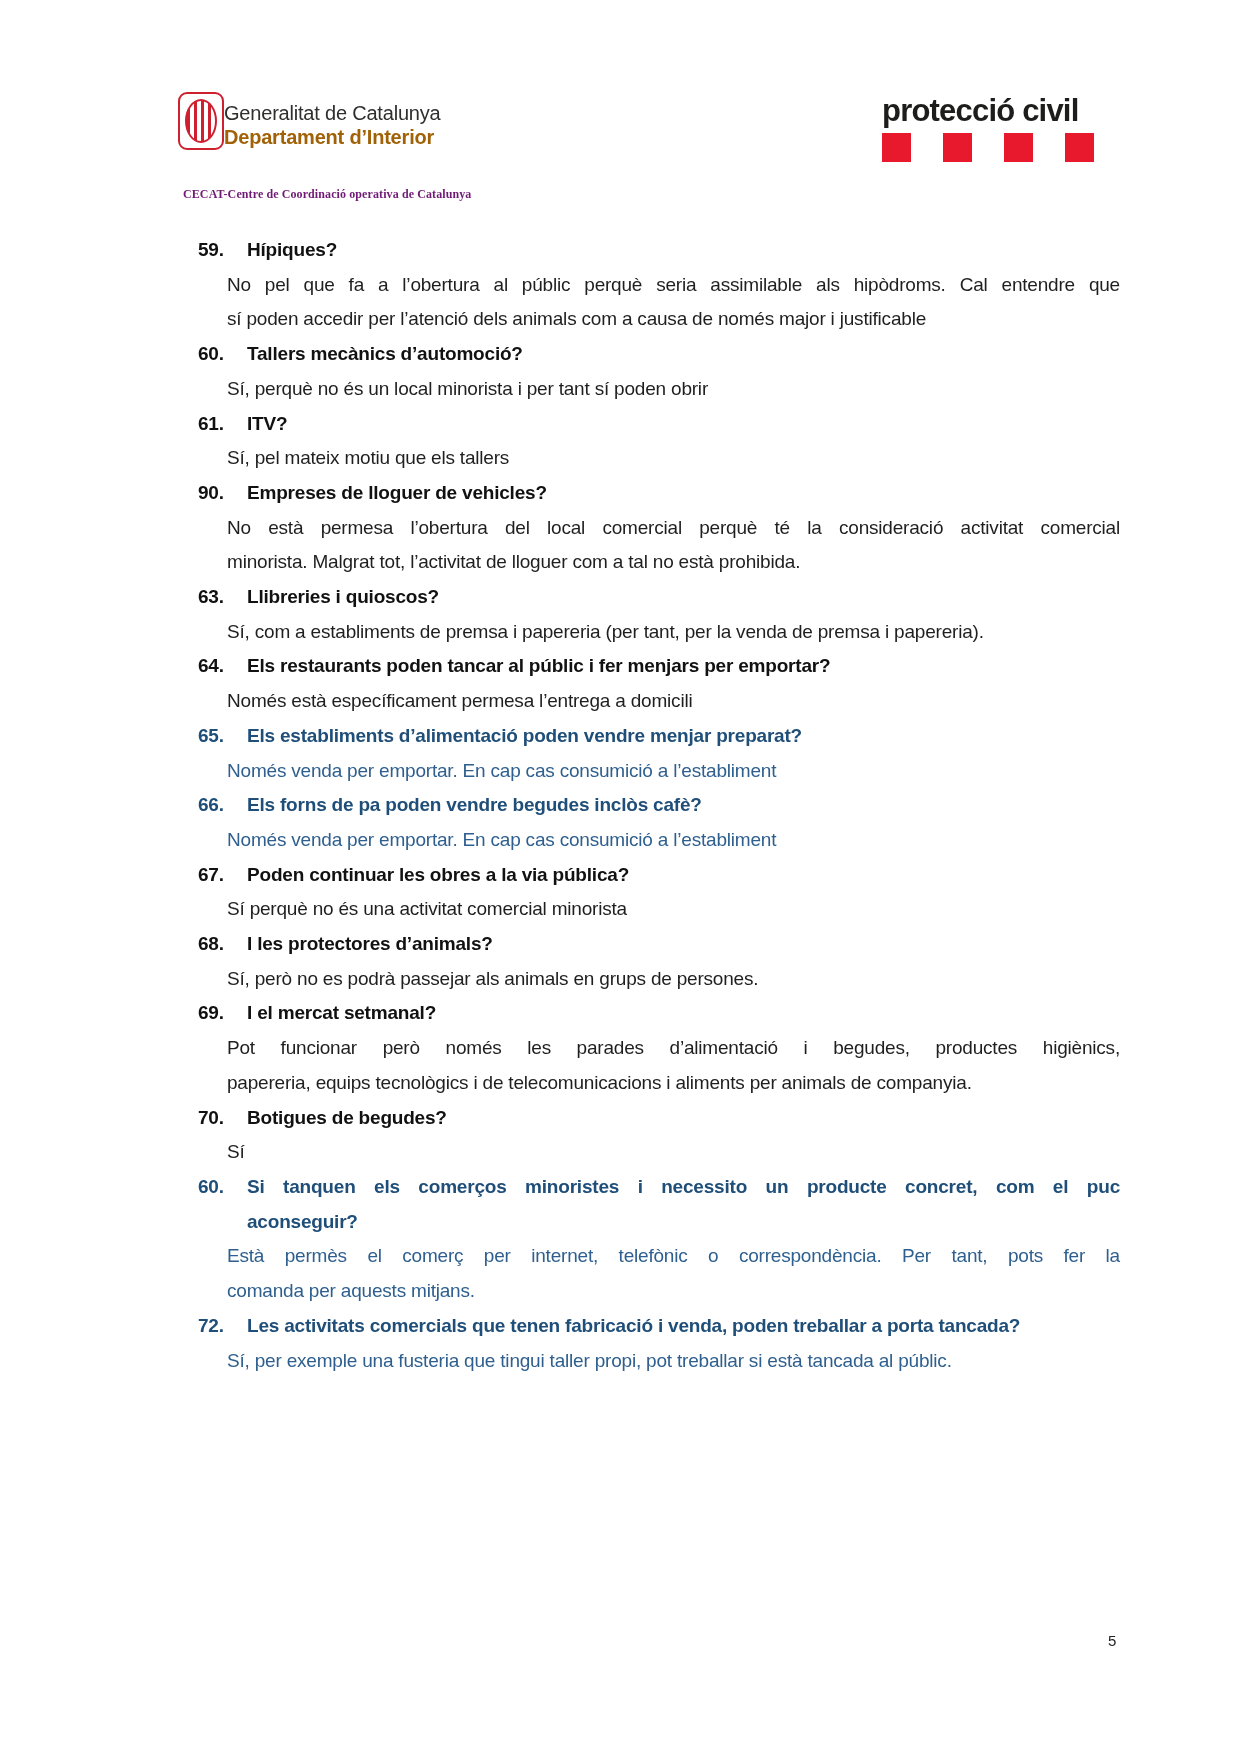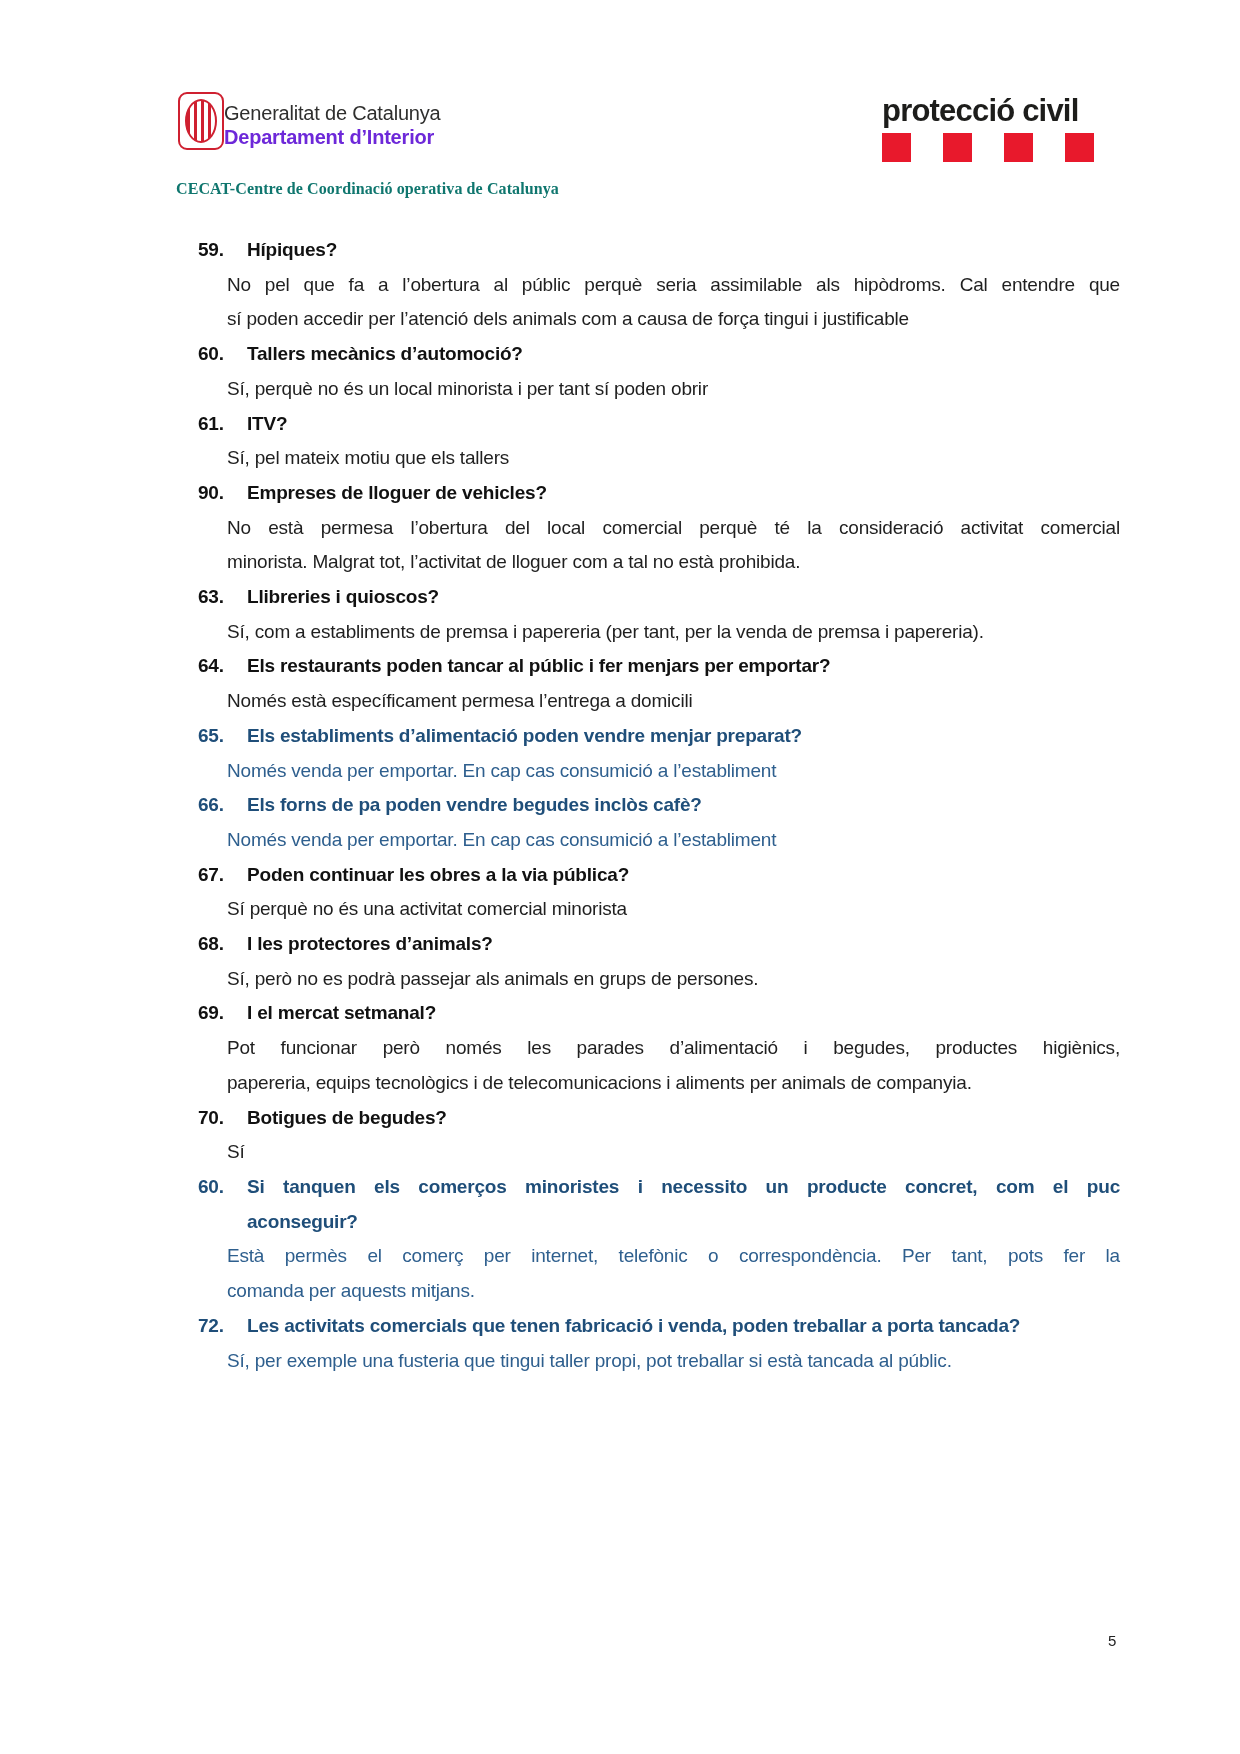"Departament d’Interior" .gc2 { color: #6d28d9 -> #a16207 }
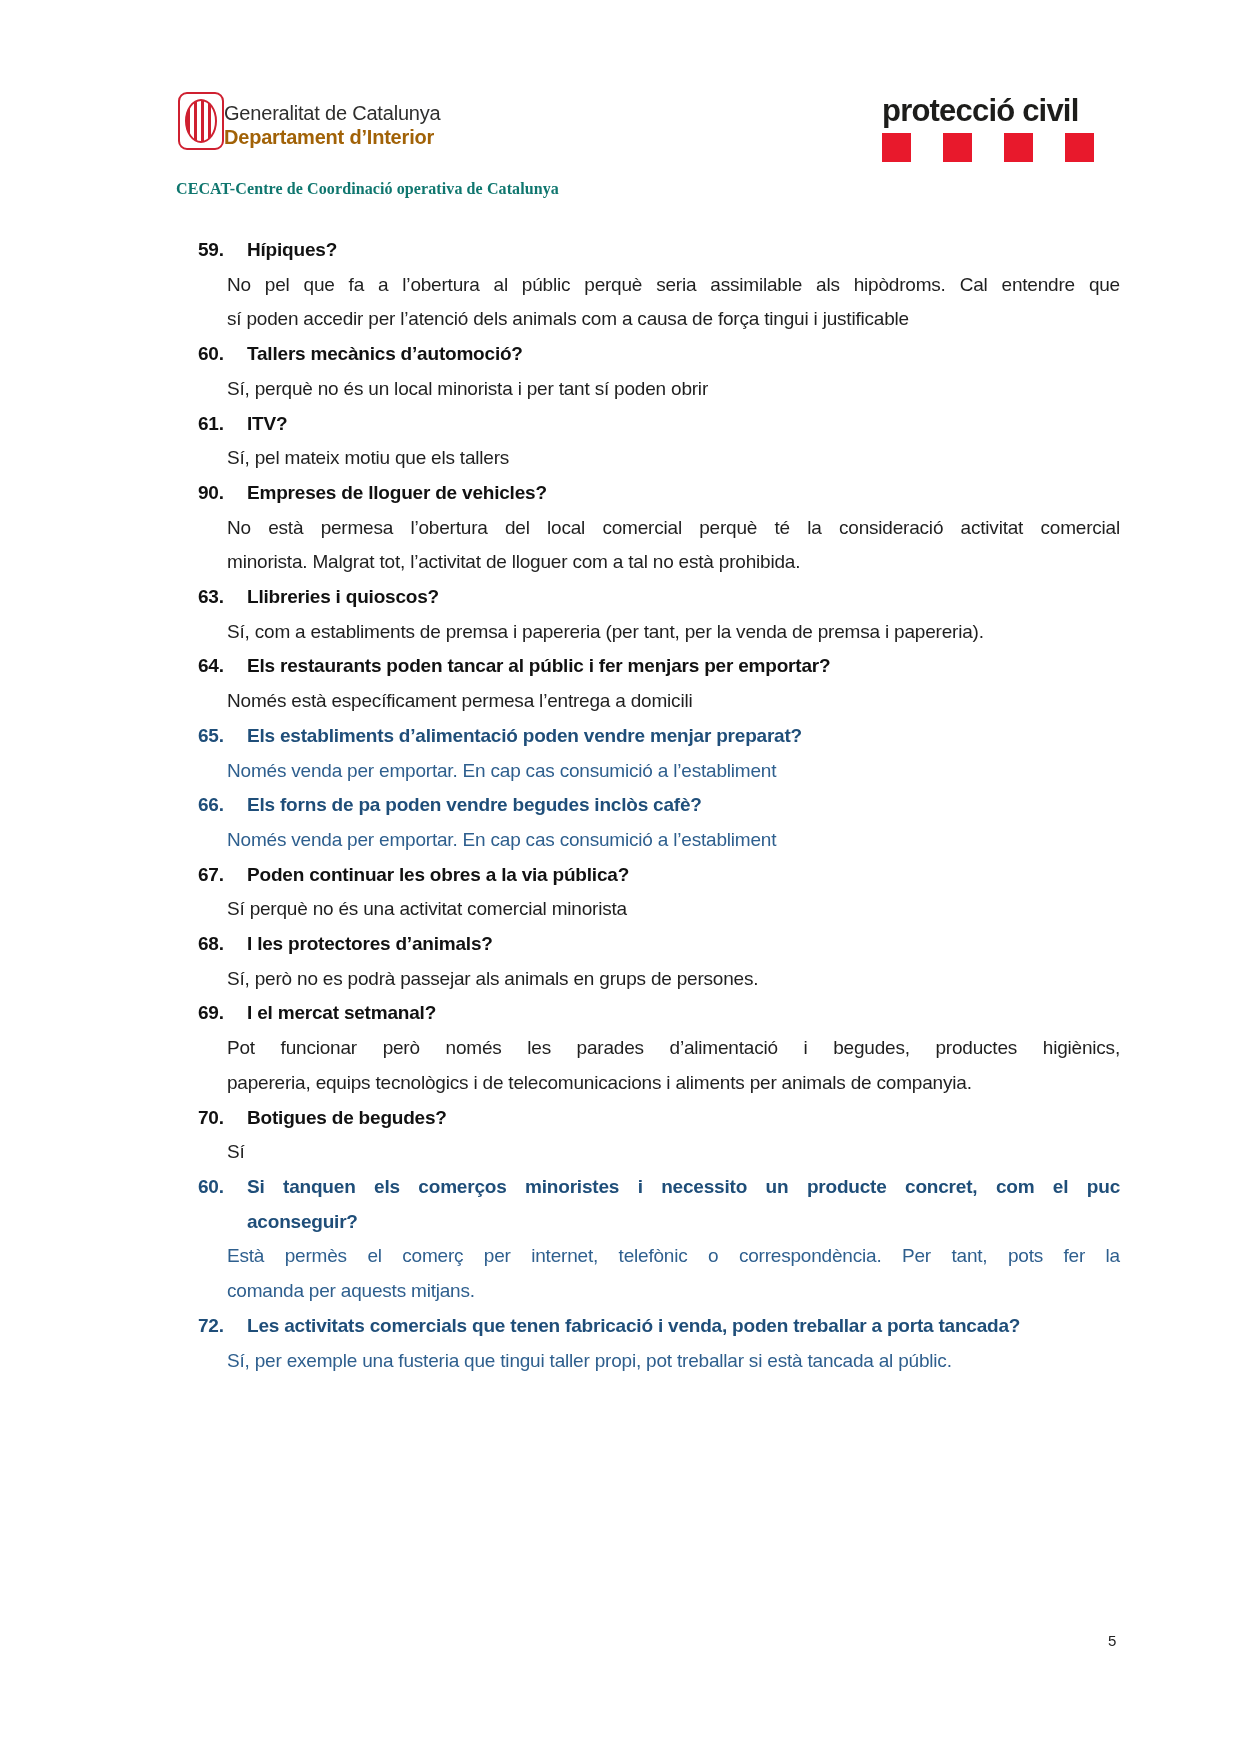"CECAT-Centre de Coordinació operativa de" .doc-title { color: #0f766e -> #701a75; font-size: 16px -> 12px; margin: 0 -> 7px }
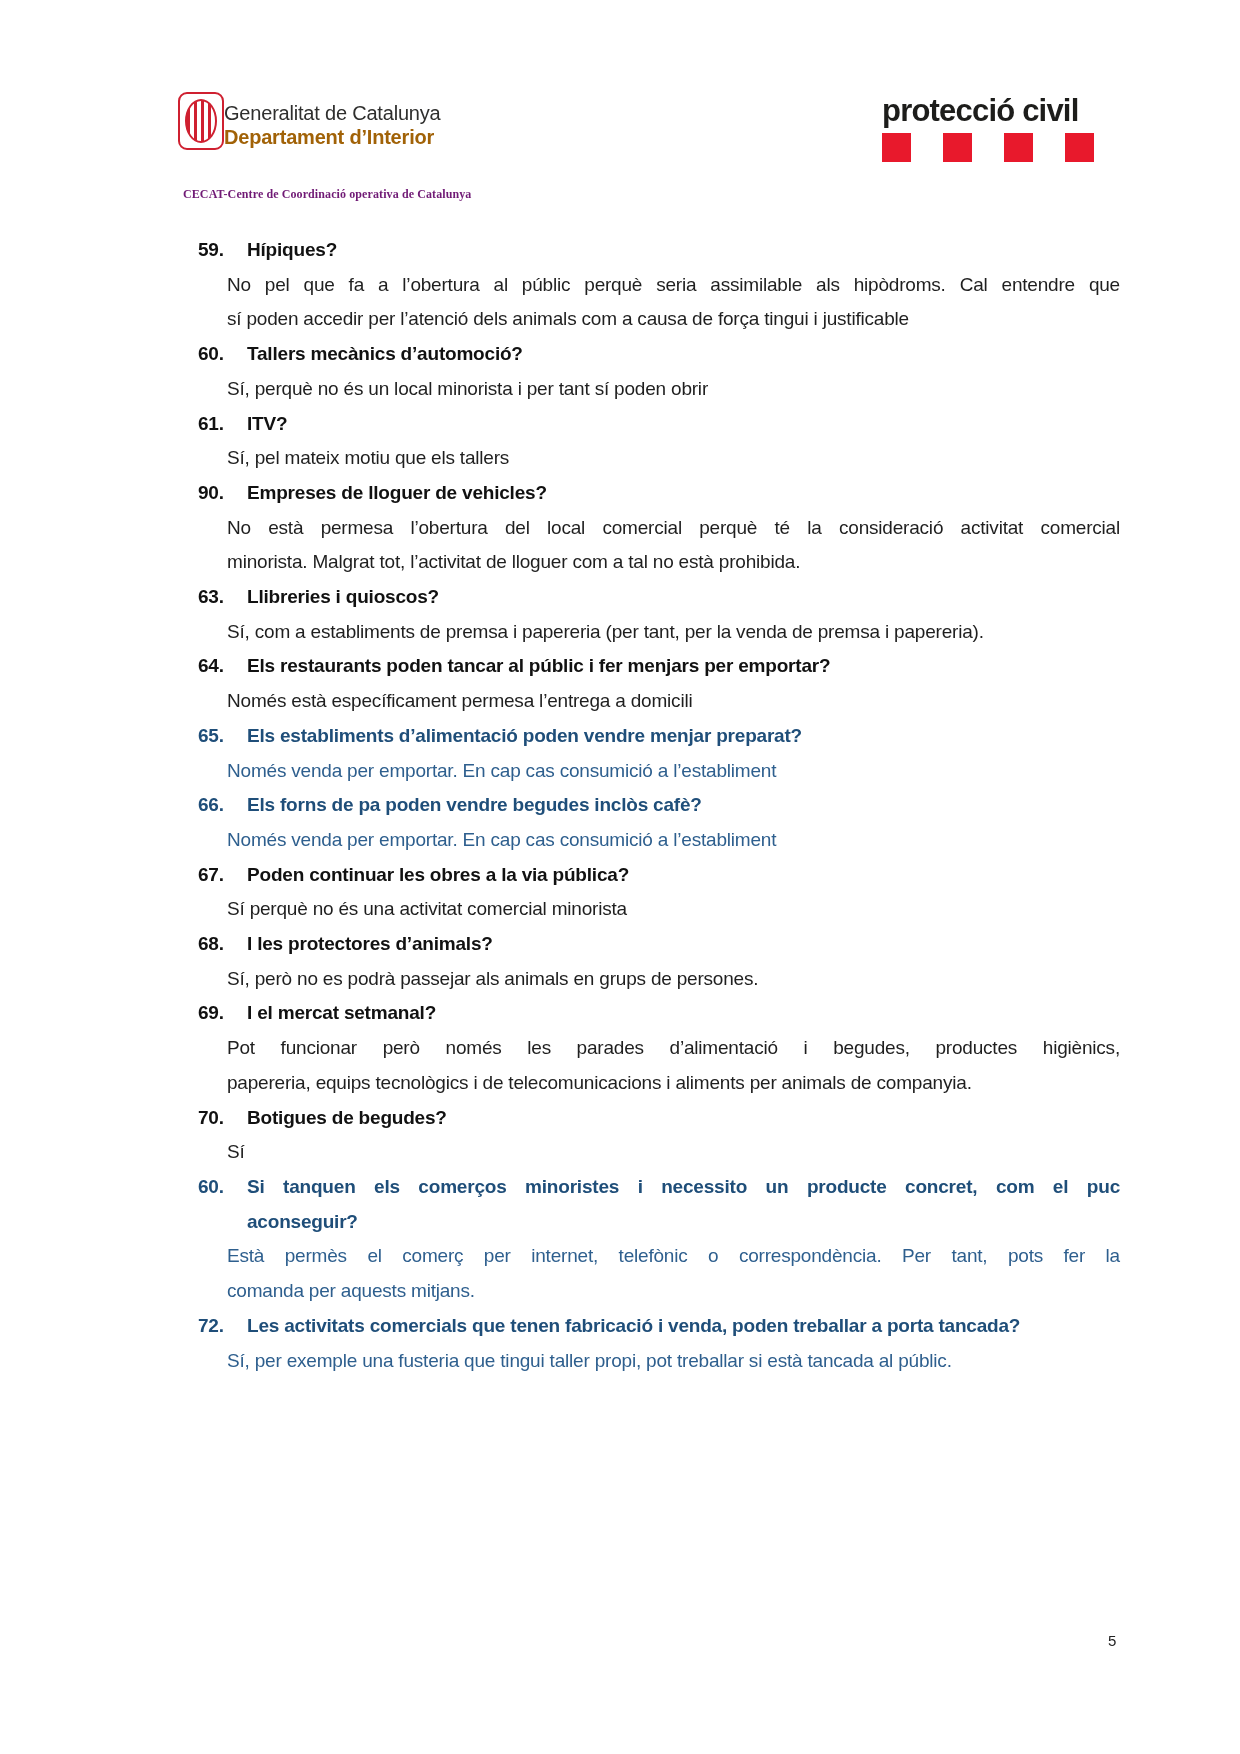"sí poden accedir per l’atenció" div.line { text: força tingui -> només major }
